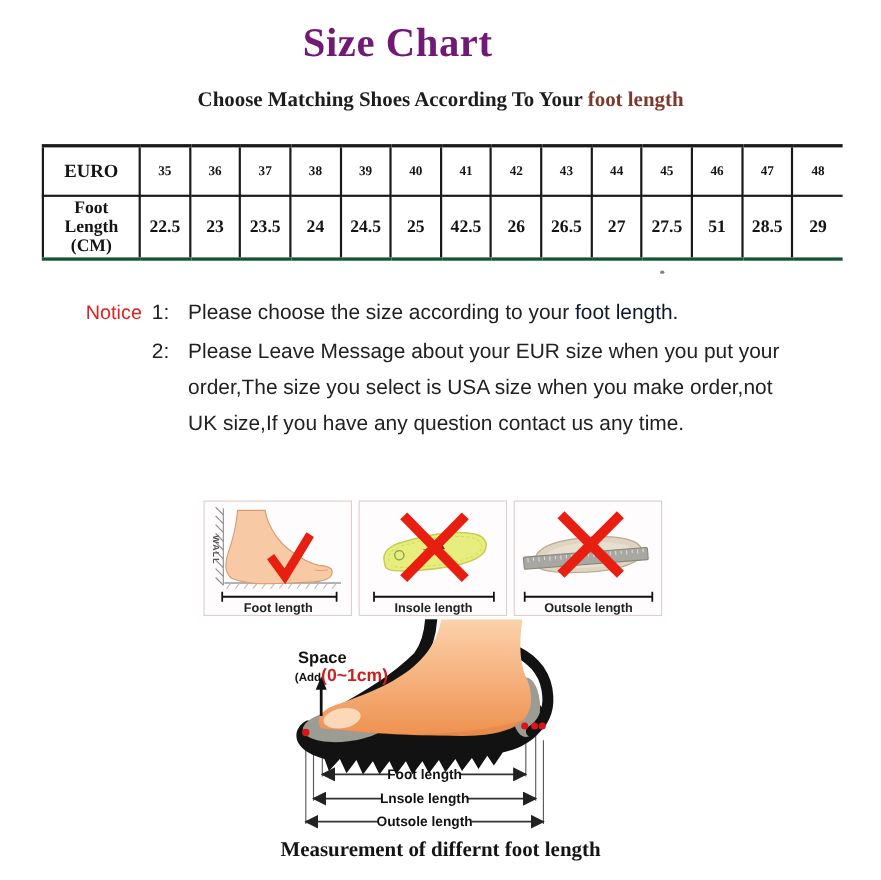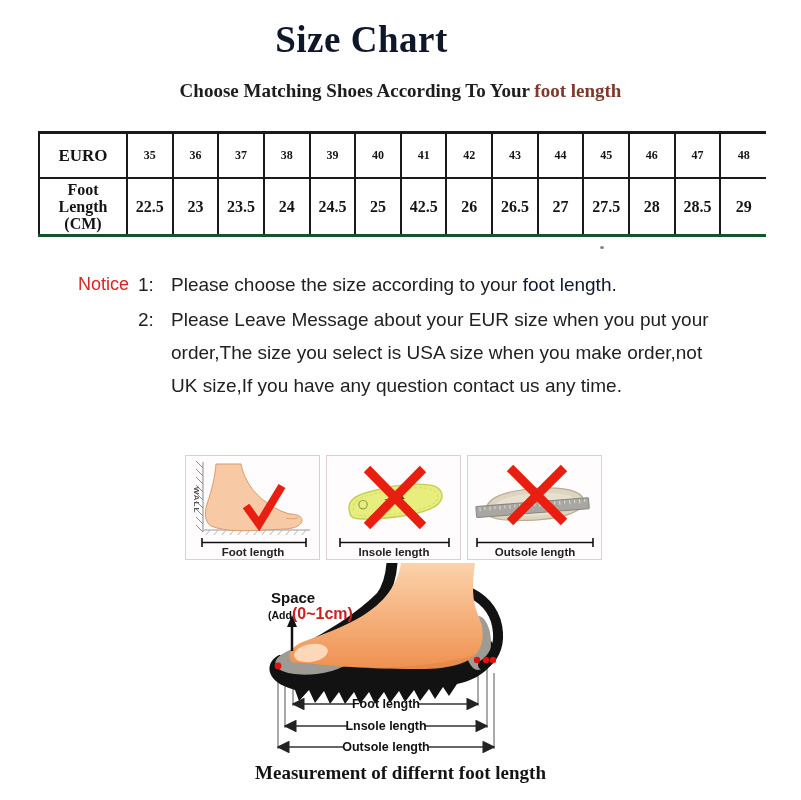"Size Chart" .page-title { color: #0f172a -> #701a75 }
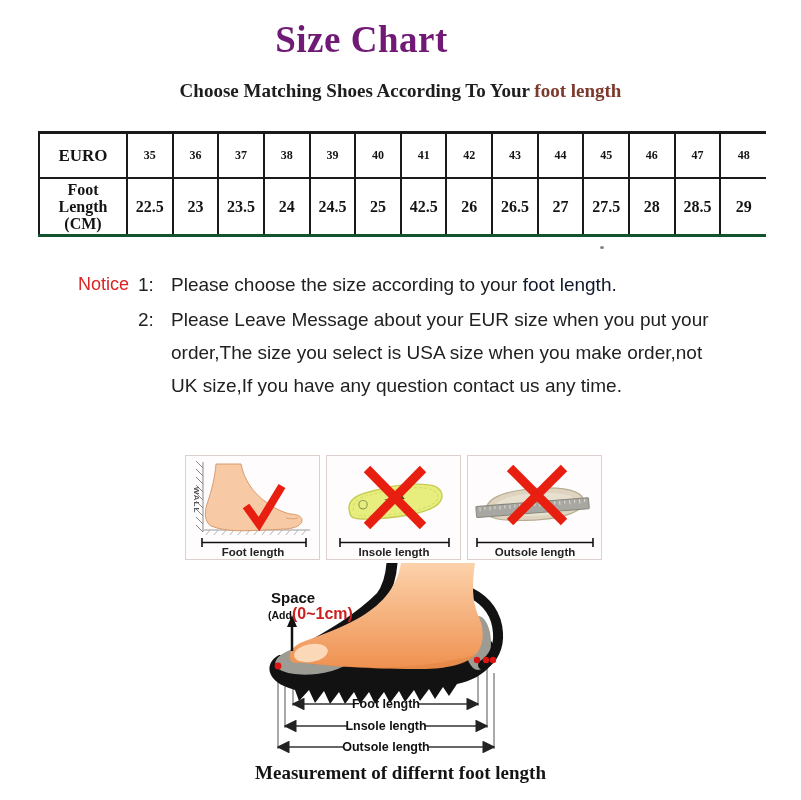"28" td { text: 28 -> 51 }
